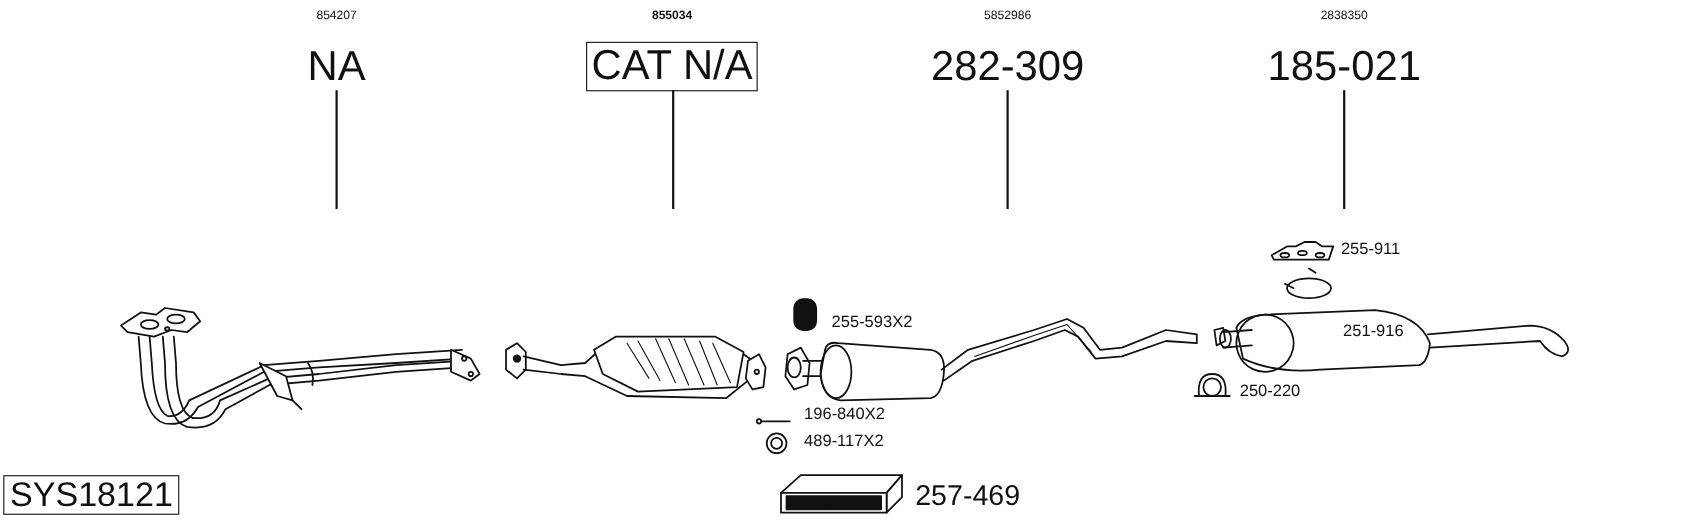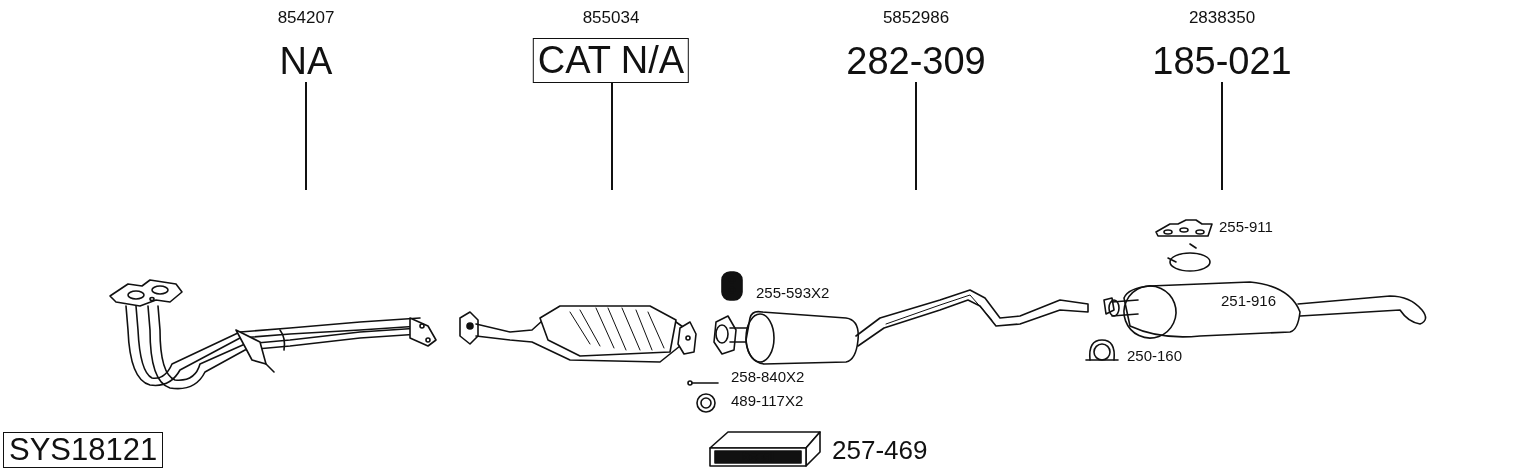"854207" .oe { font-size: 17px -> 11px }
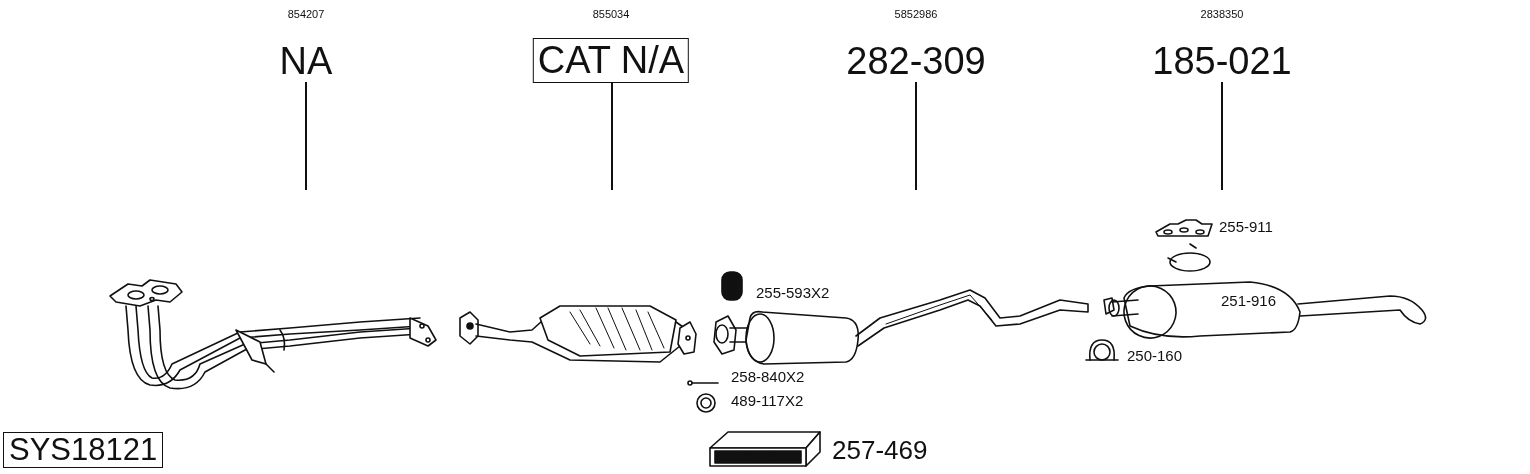"855034" div.abs { font-weight: none -> bold }
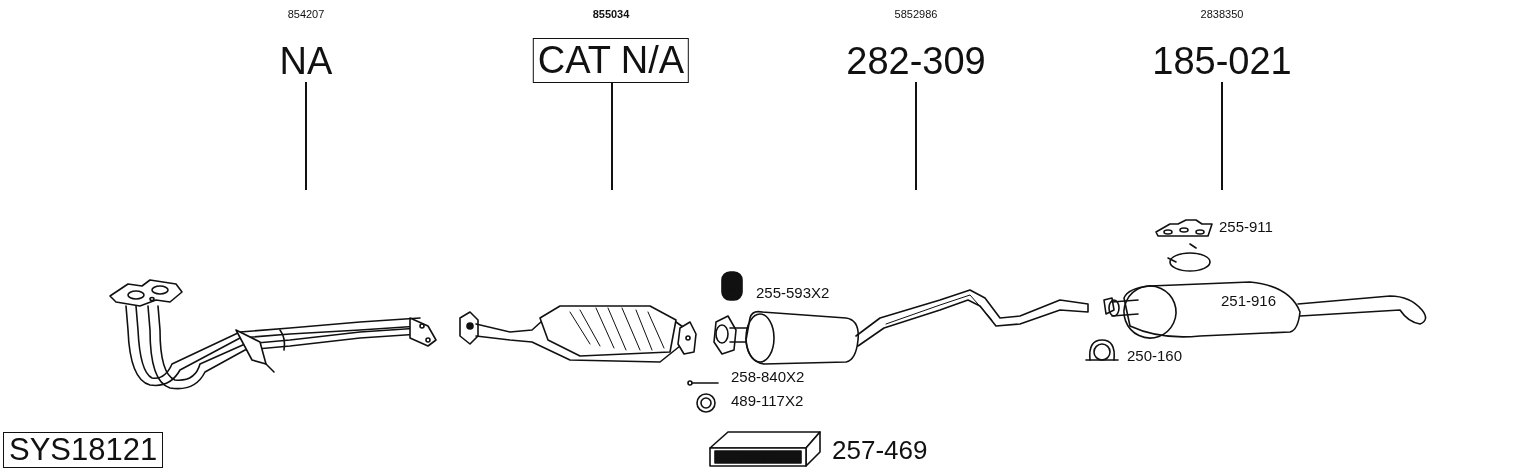"250-160" div.abs { text: 250-160 -> 250-220 }
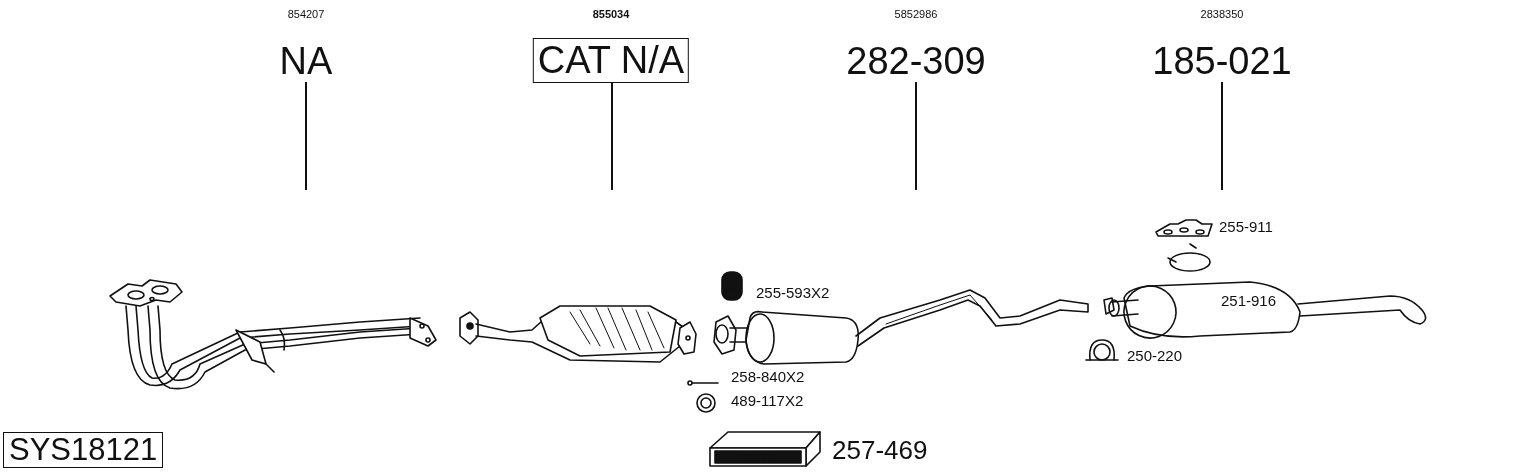"258-840X2" div.abs { text: 258-840X2 -> 196-840X2 }
